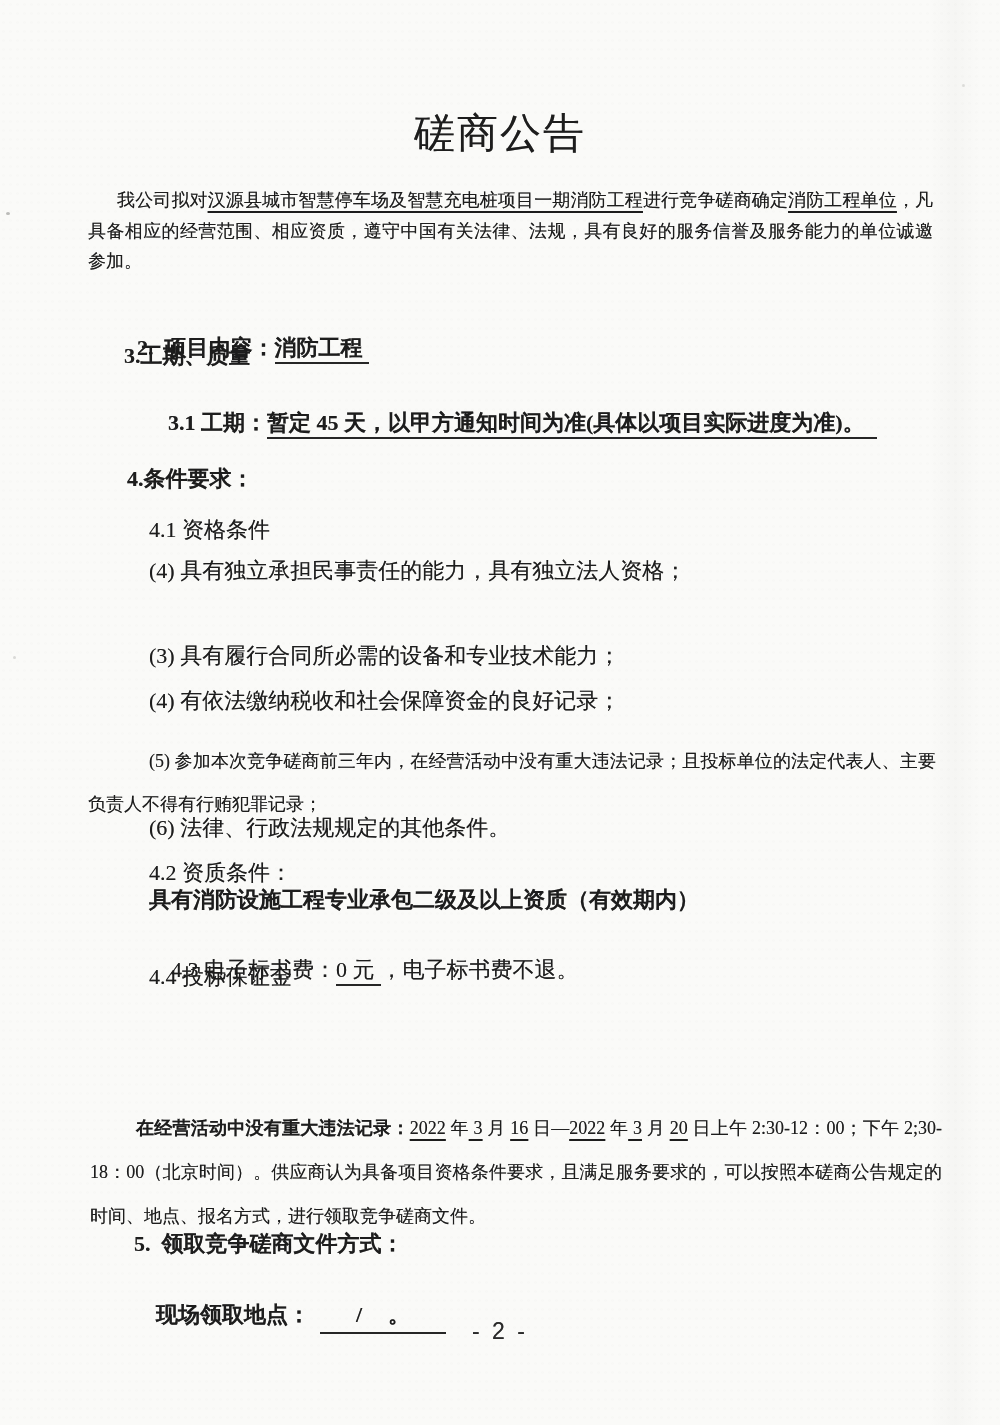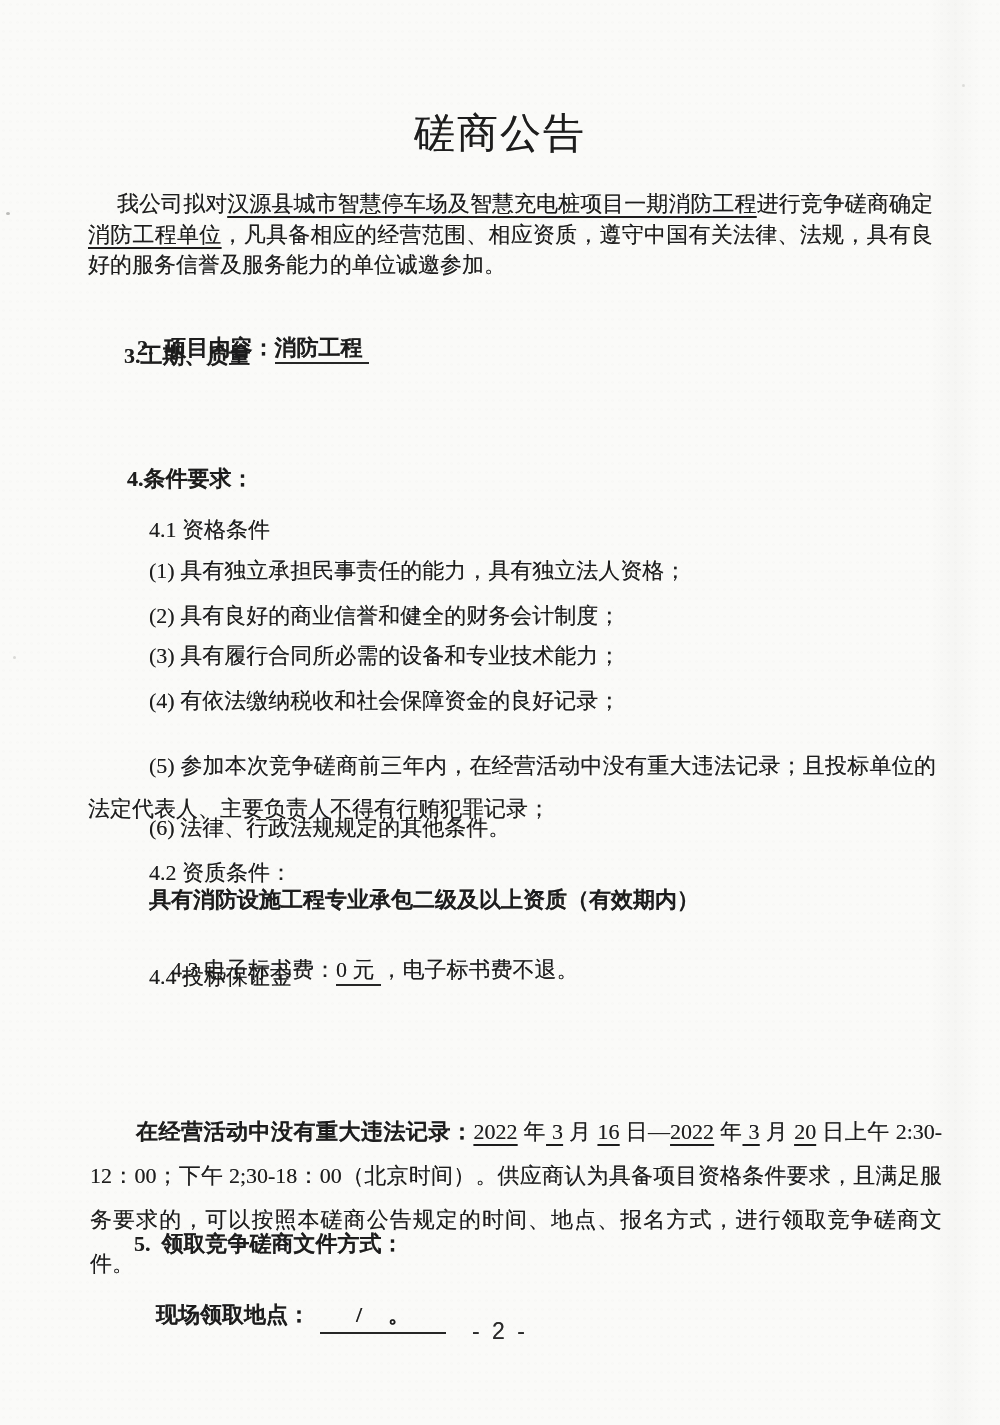"我公司拟对汉源县城市智慧停车场及智慧充电桩项目一期消防工程进行竞争磋商确定消防工" .para { font-size: 22px -> 18px }
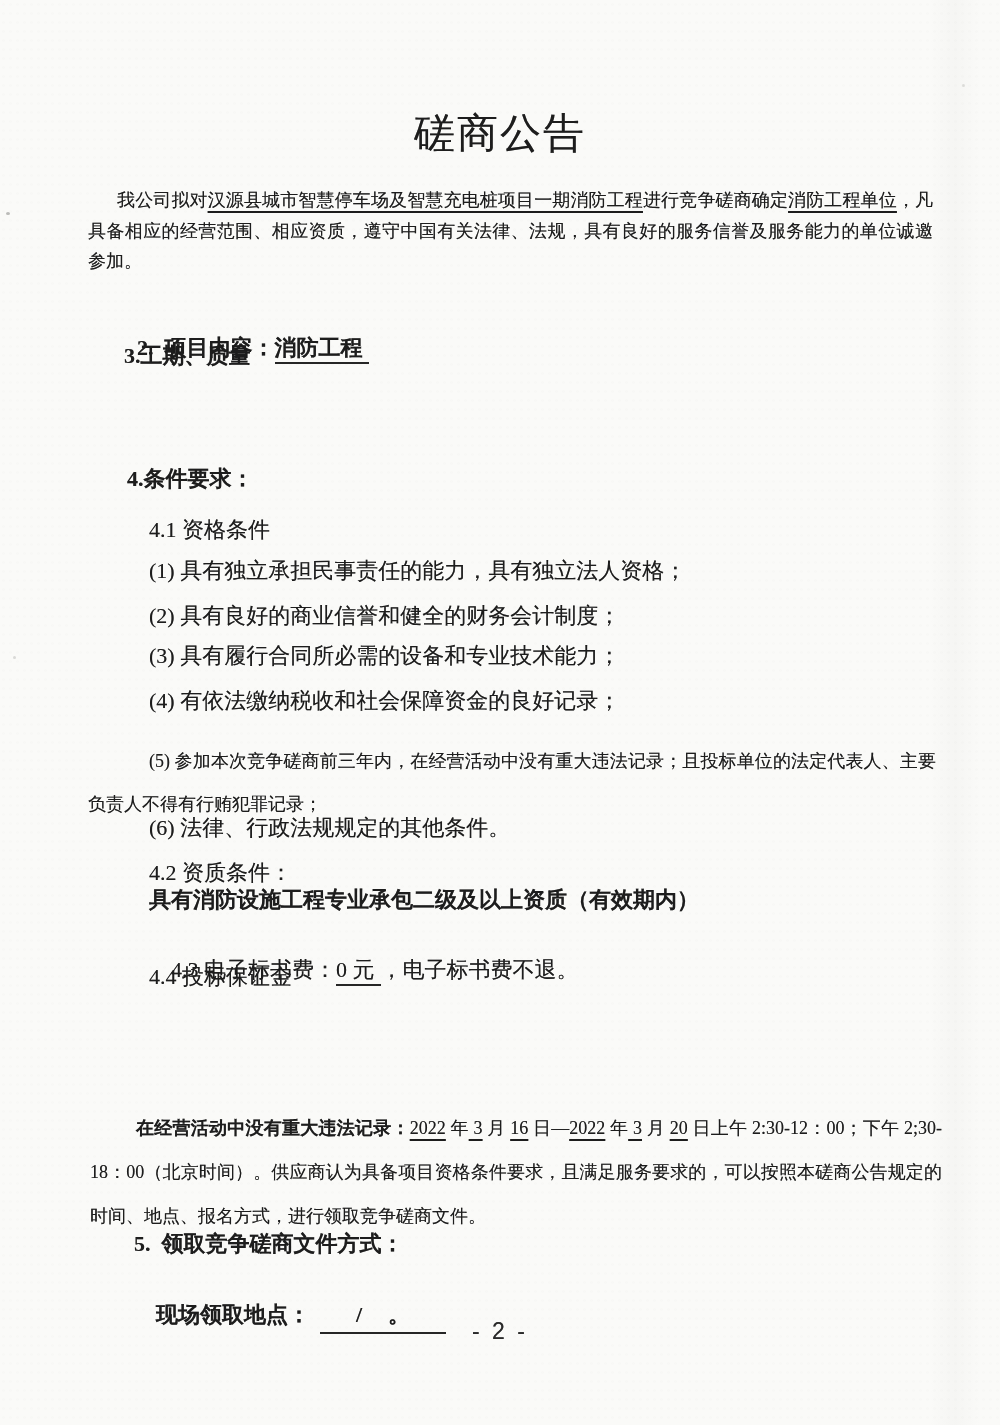"3.1 工期：暂定 45 天，以甲方通知时间为准(具体以项目实际进度为准)。" div.abs { html: none -> <div> <span>3.1 工期：</span><span>暂定 45 天，以甲方通知时间为准(具体以项目实际进度为准)。</span> </div> }
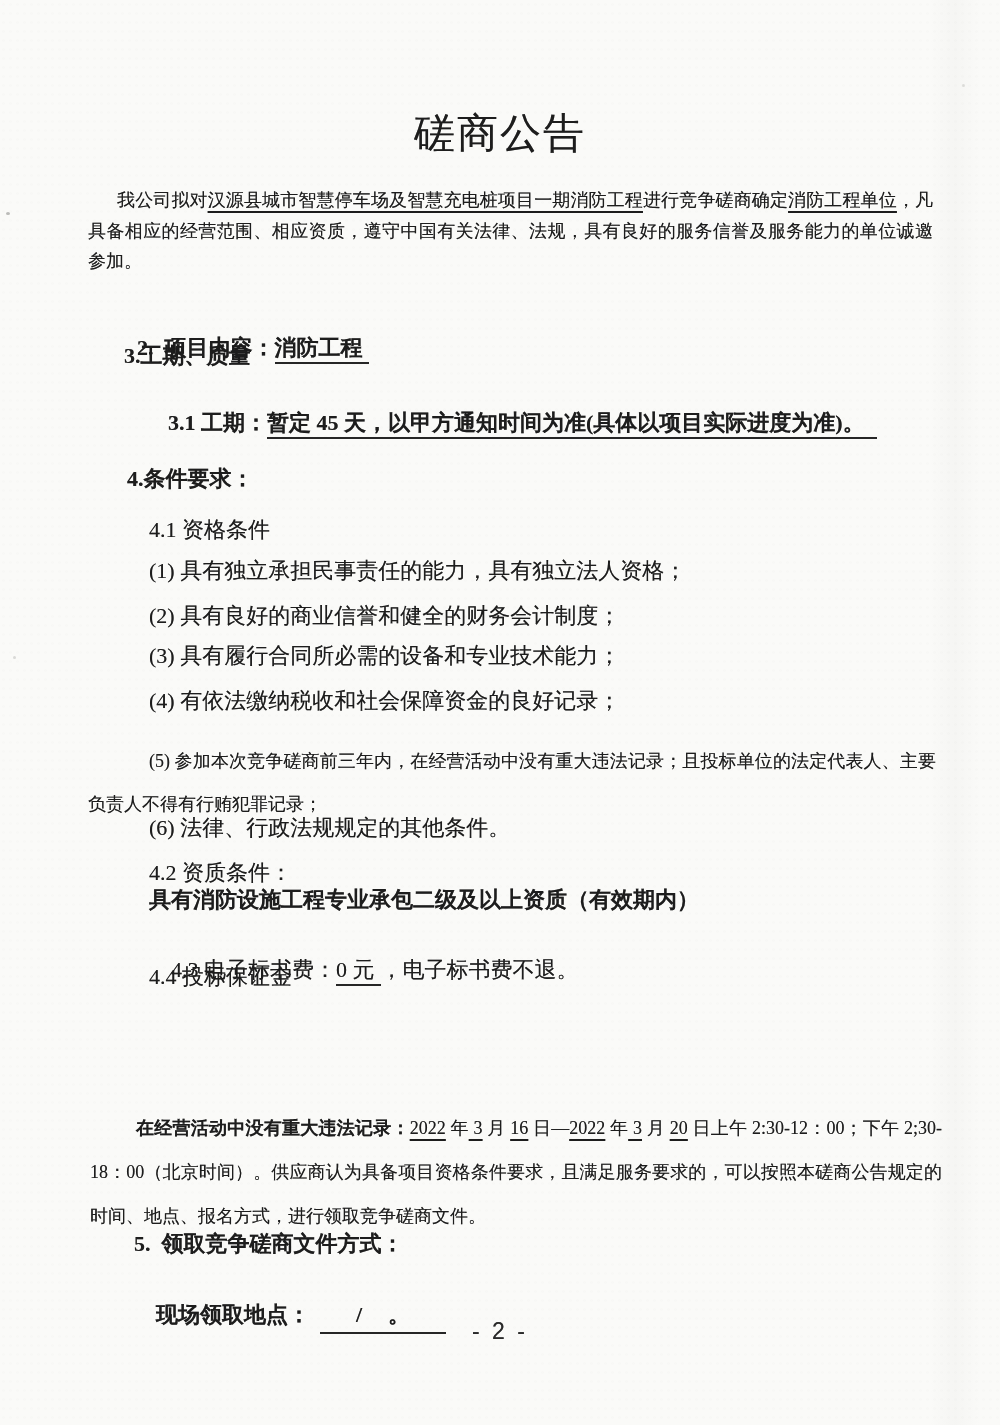"(1) 具有独立承担民事责任的能力，具有独立法人资格；" div.abs { text: 1 -> 4 }
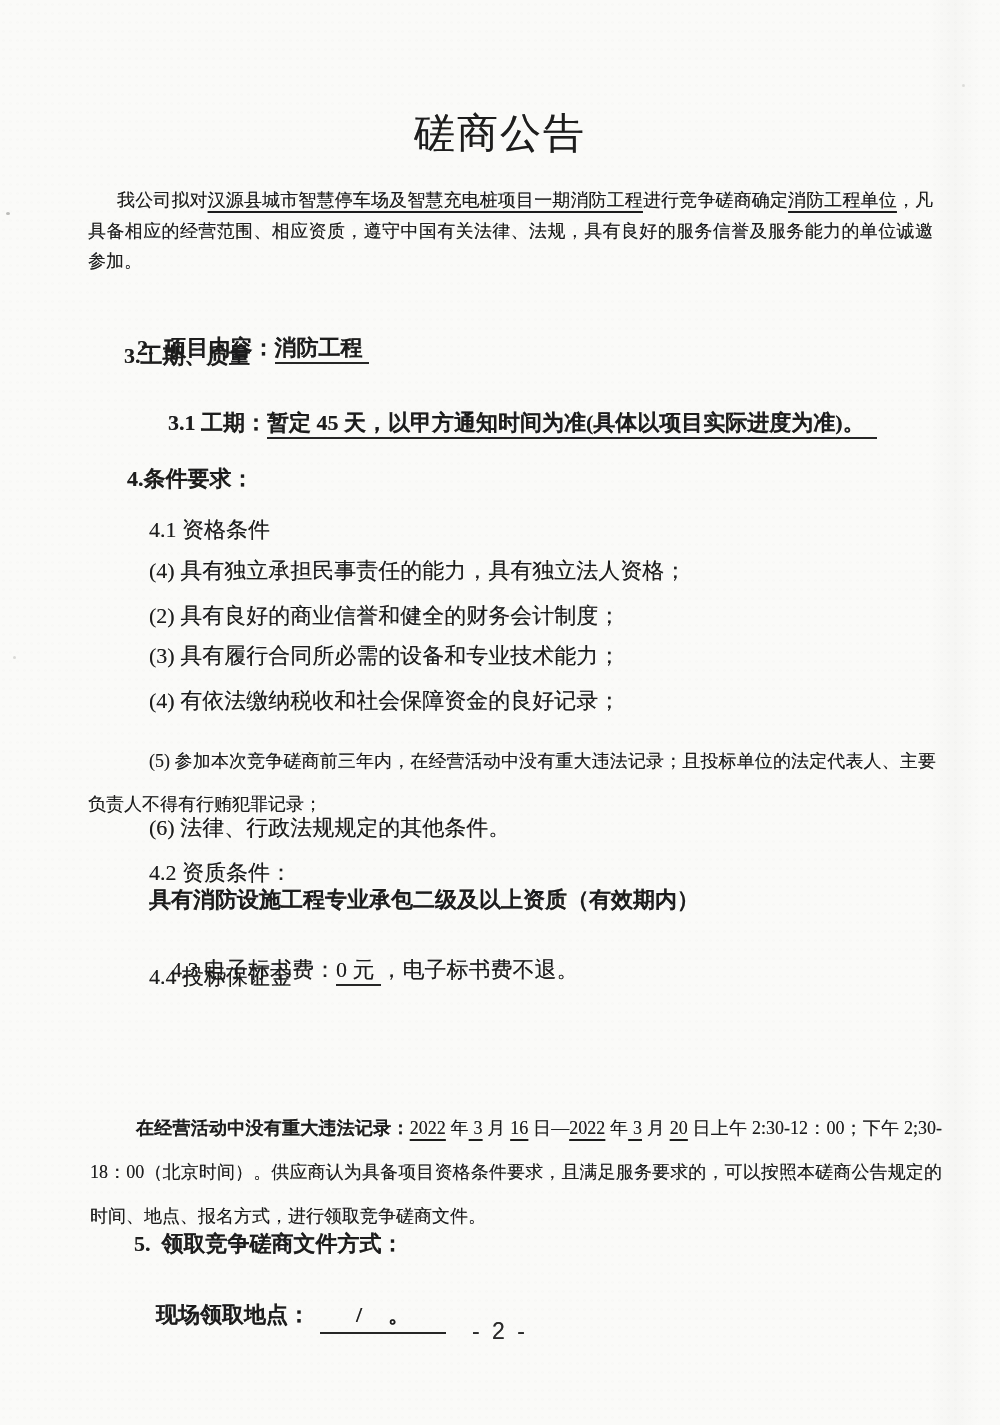"(2) 具有良好的商业信誉和健全的财务会计制度；" div.abs { html: <div>(2) 具有良好的商业信誉和健全的财务会计制度；</div> -> none }
